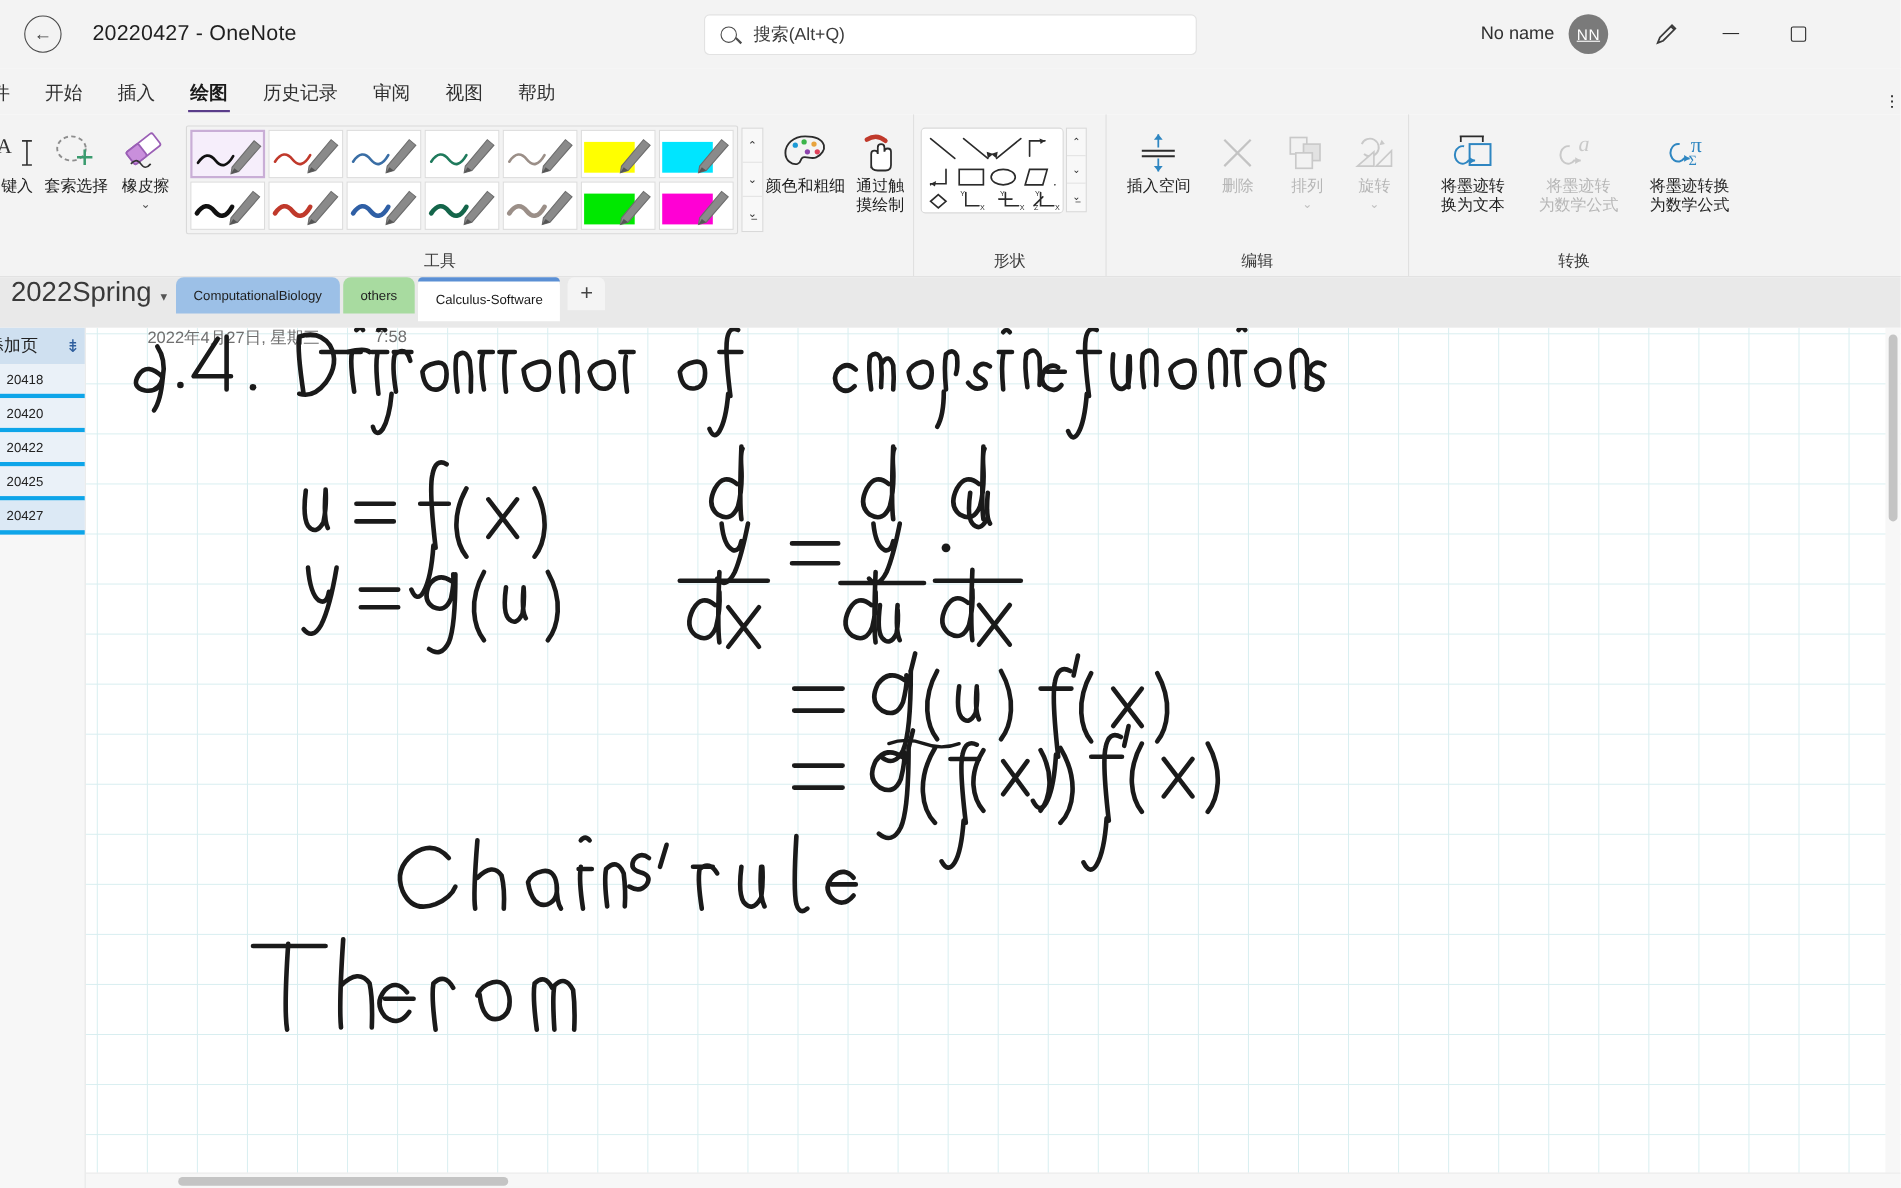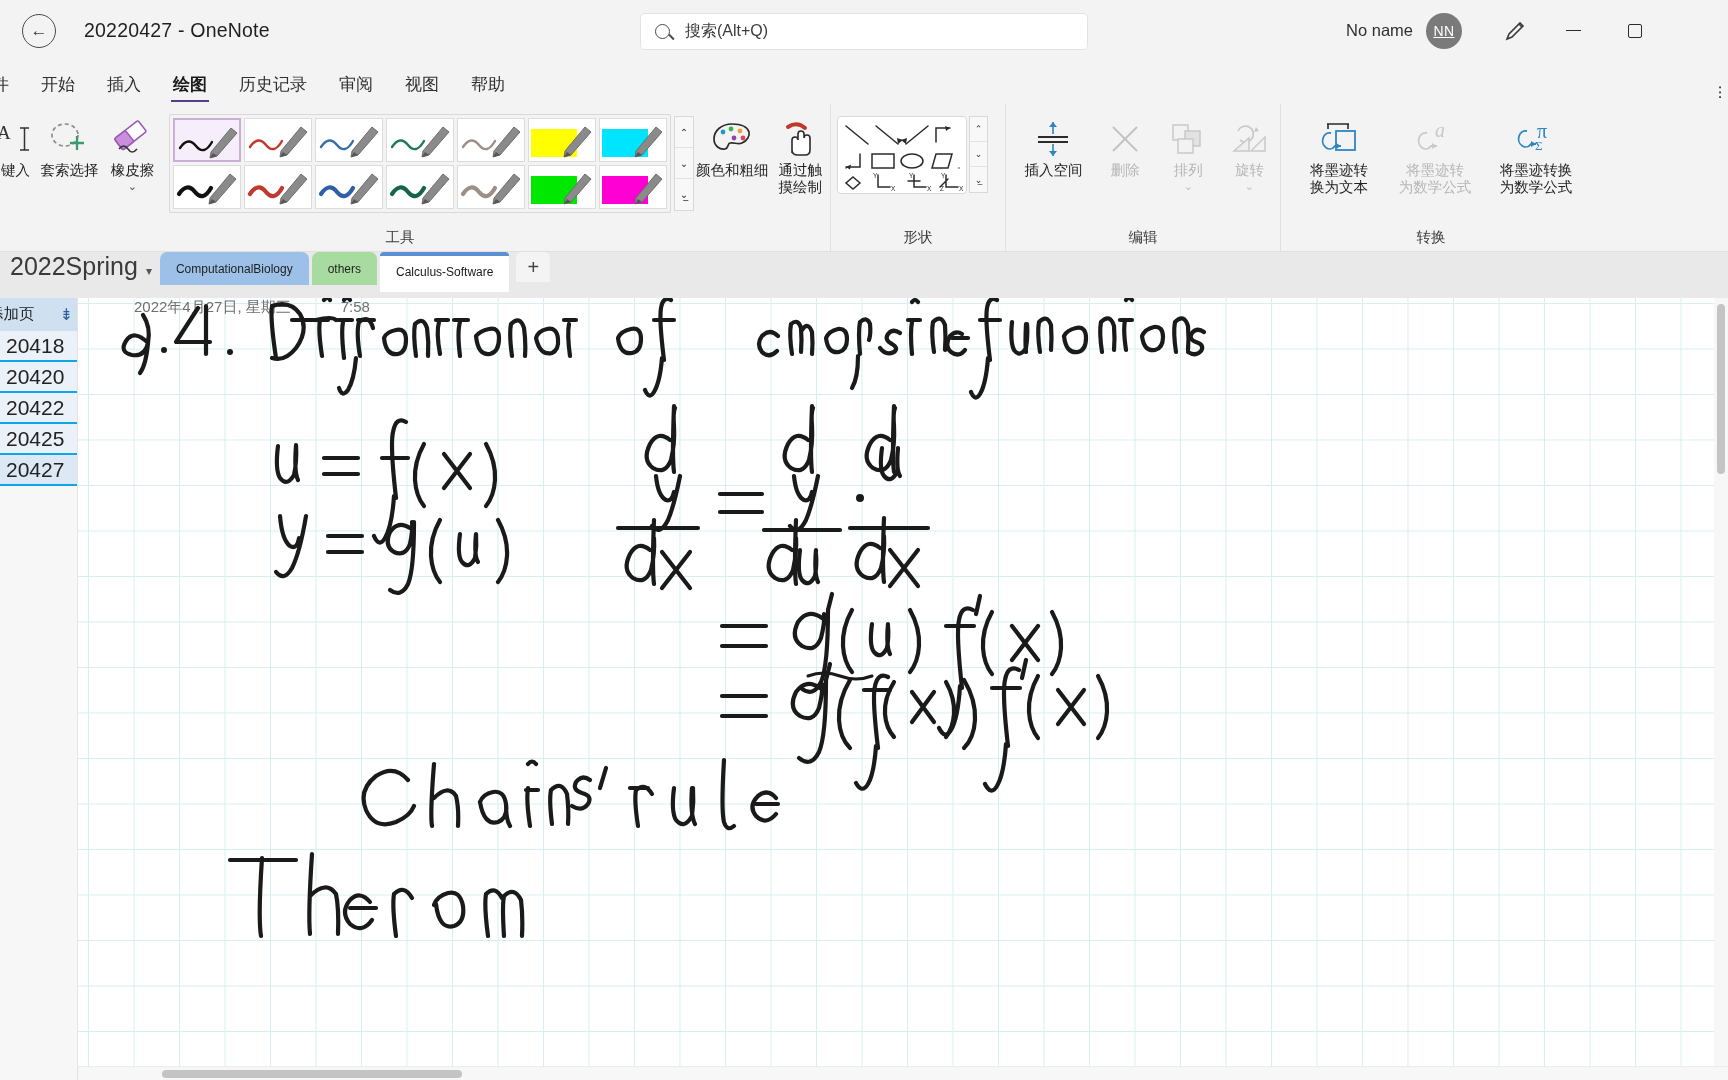"20418" .pl-item { border-bottom: 2px solid #0ea5e9 -> 4px solid #0ea5e9; font-size: 21px -> 12px }
